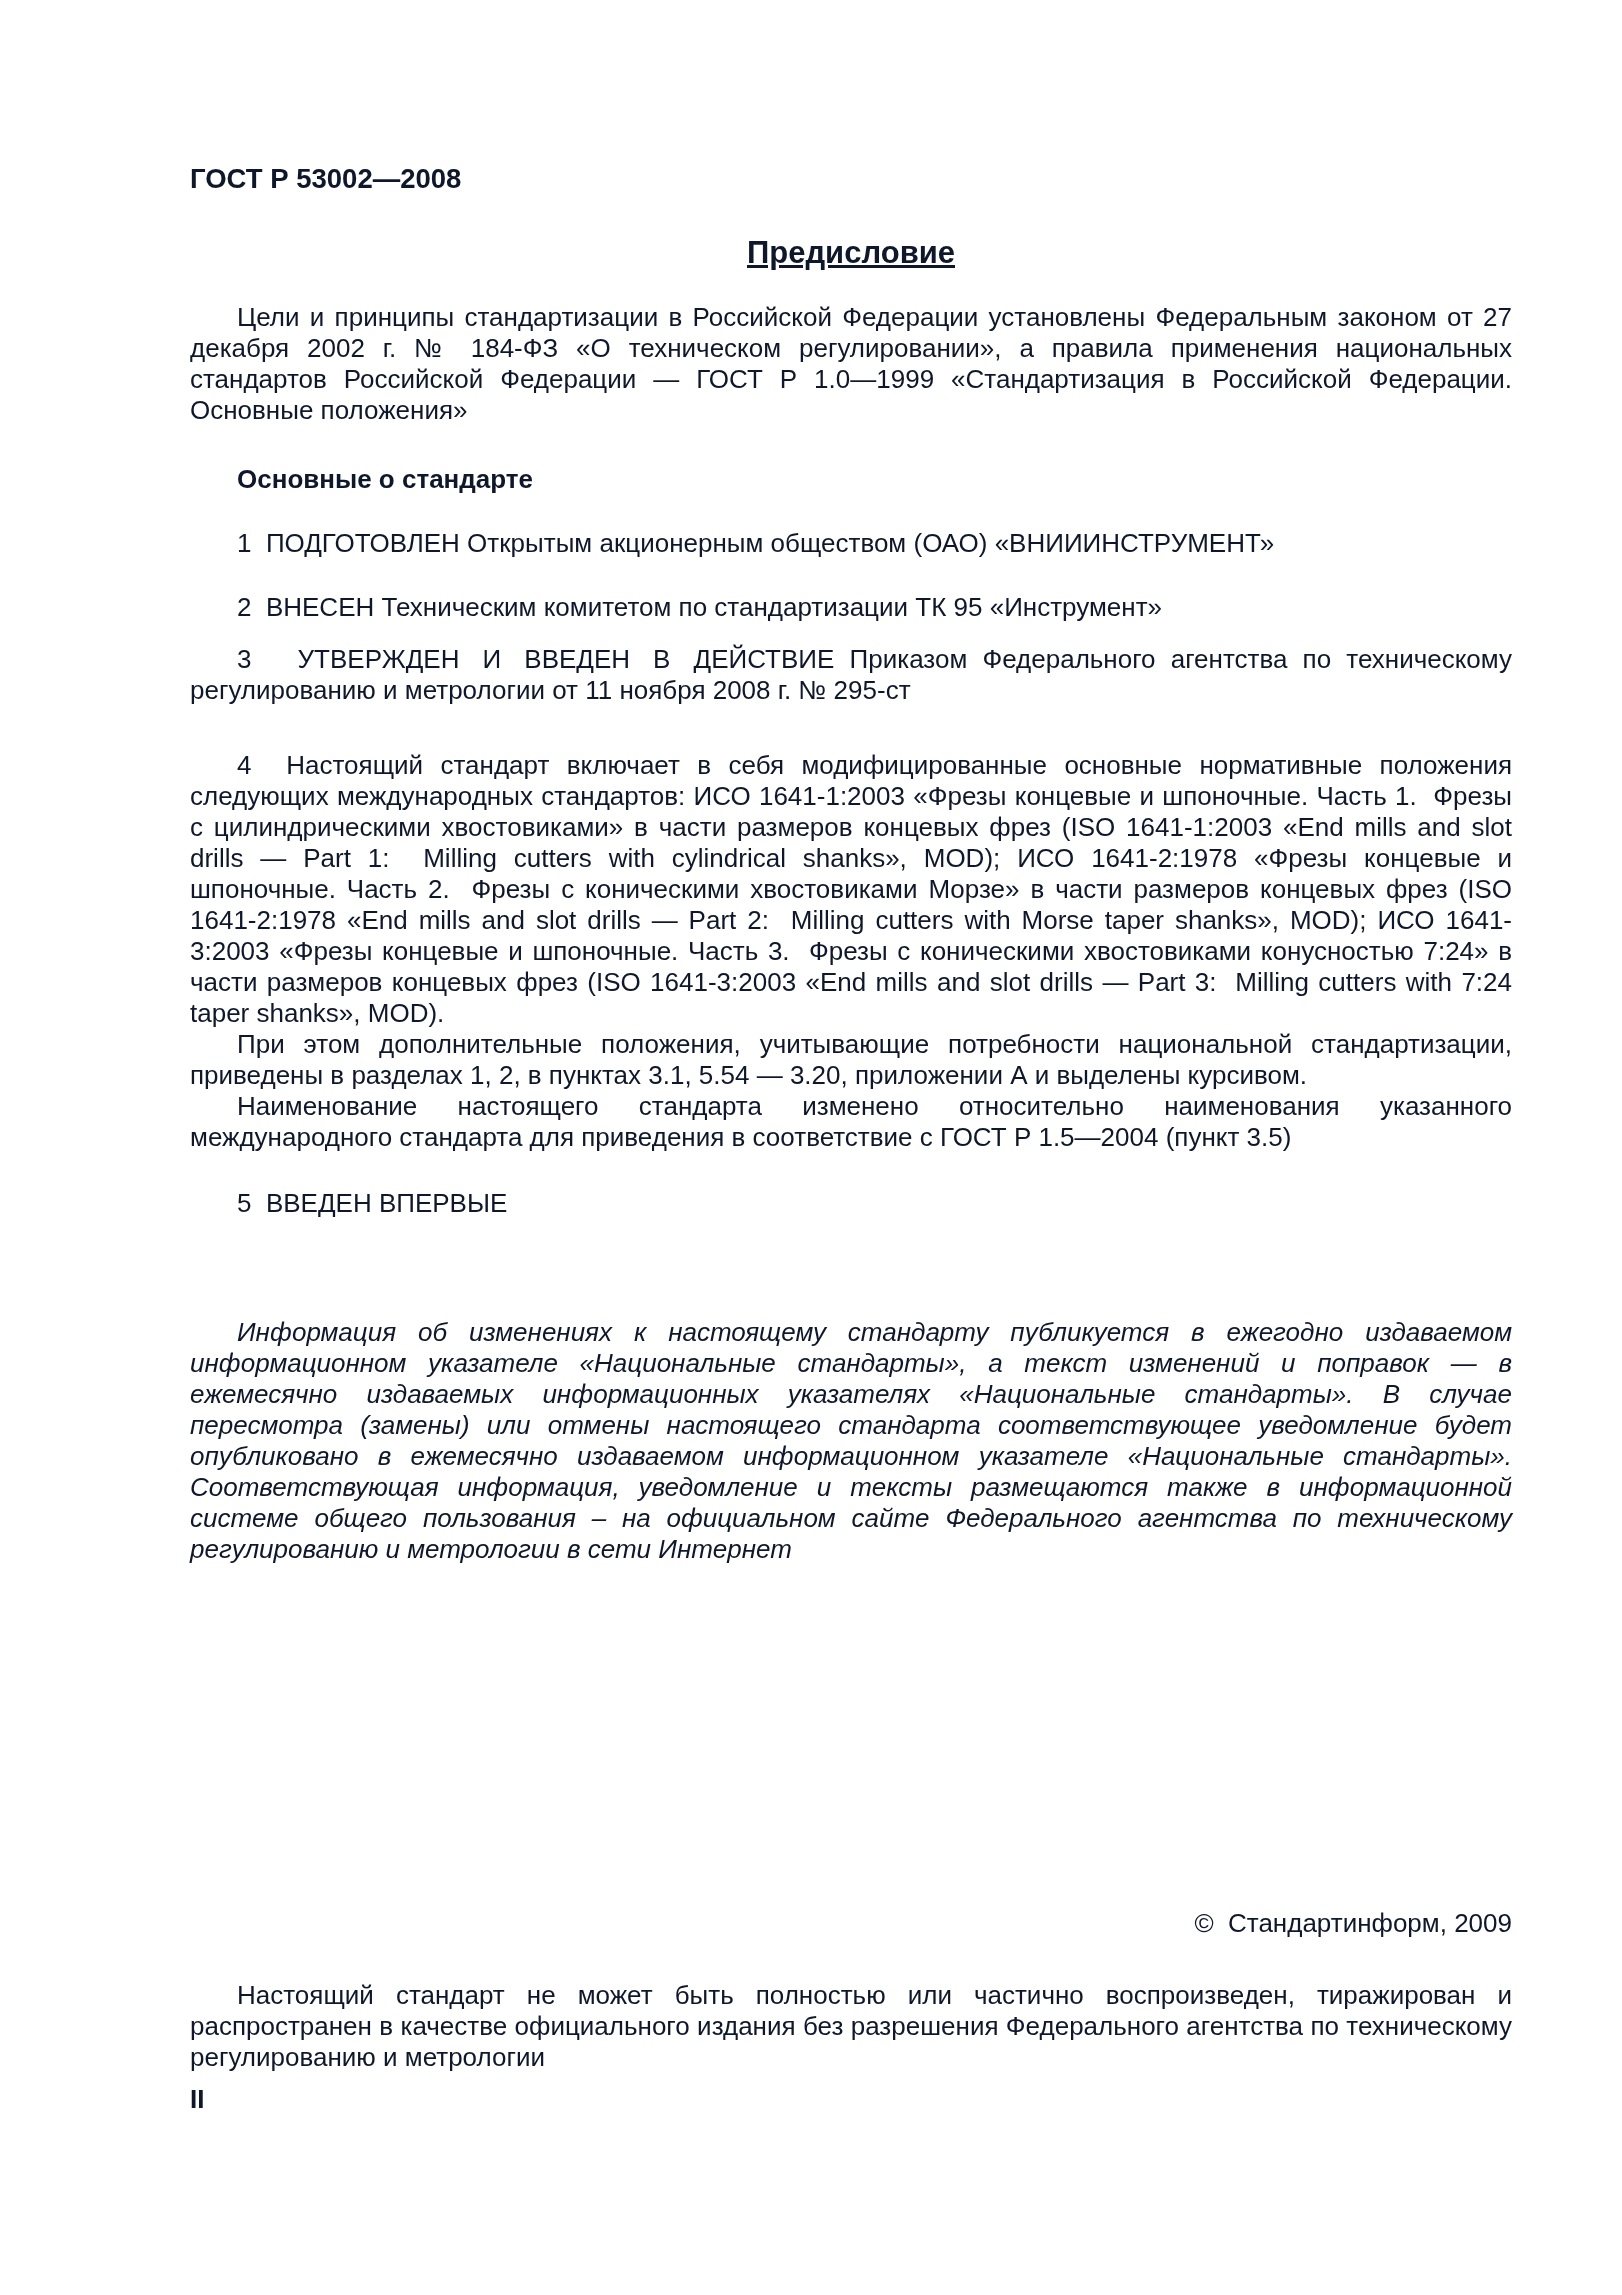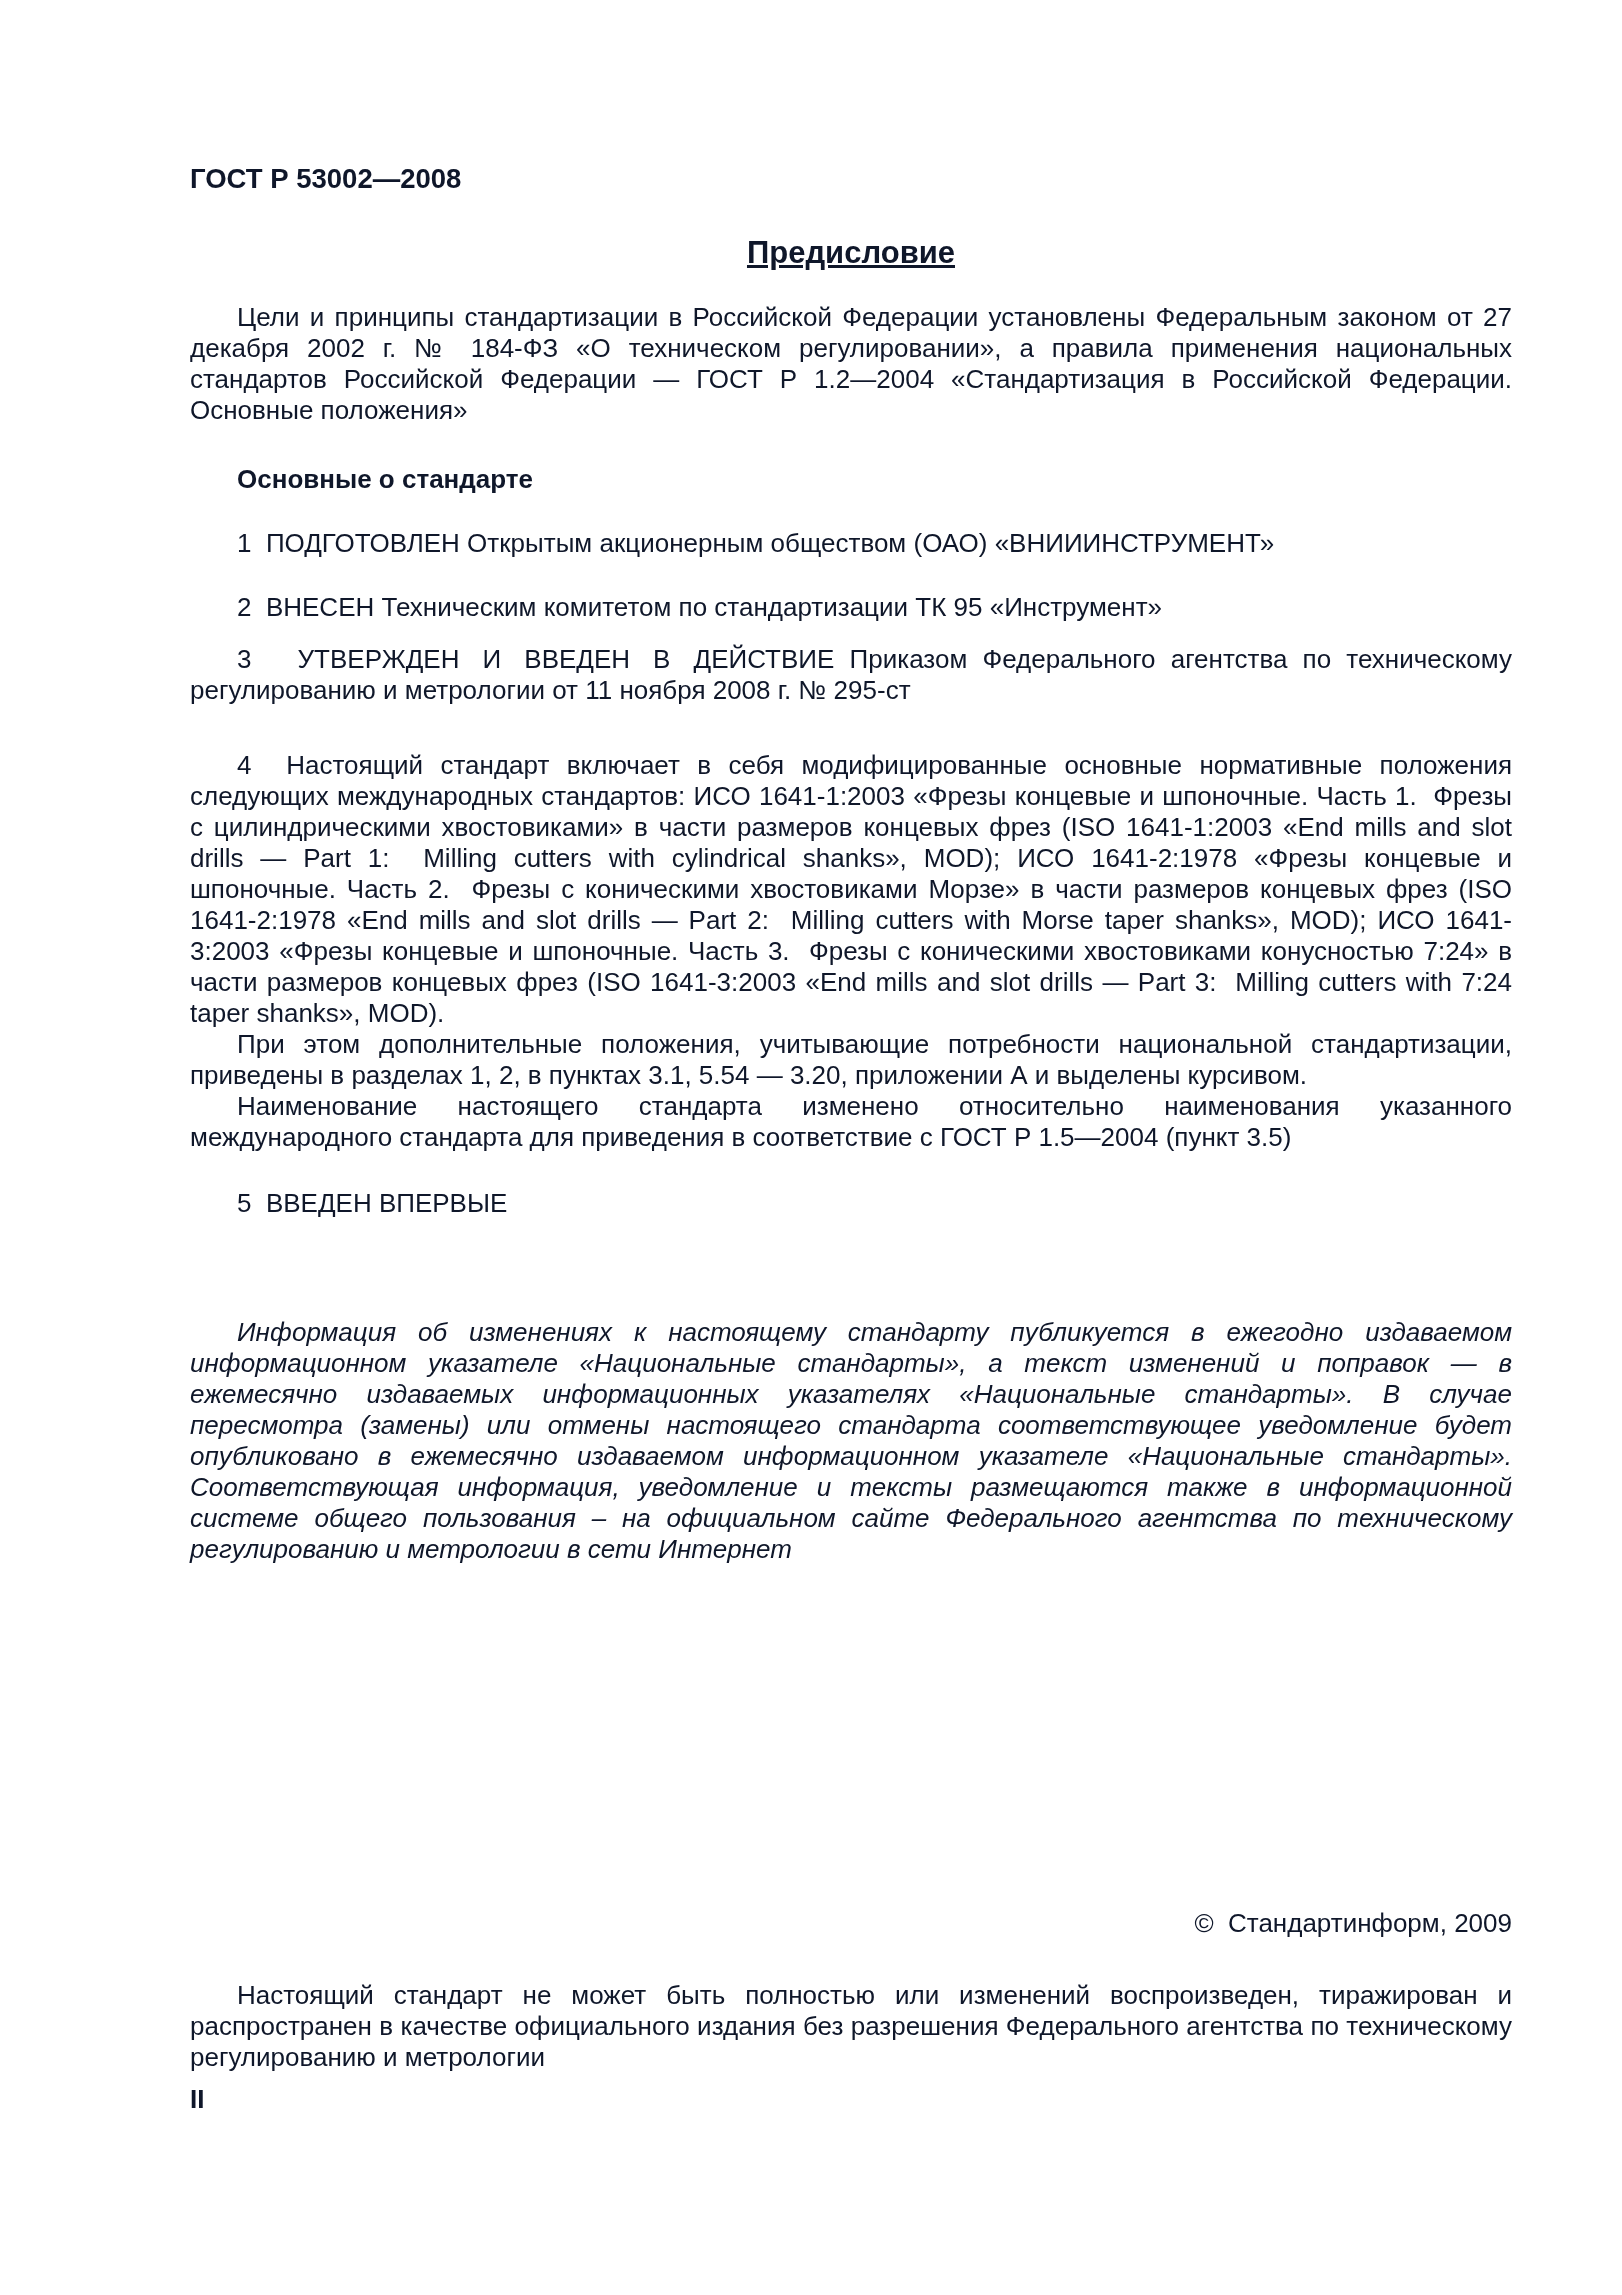"Цели и принципы стандартизации в" p.block { text: 1.2—2004 -> 1.0—1999 }
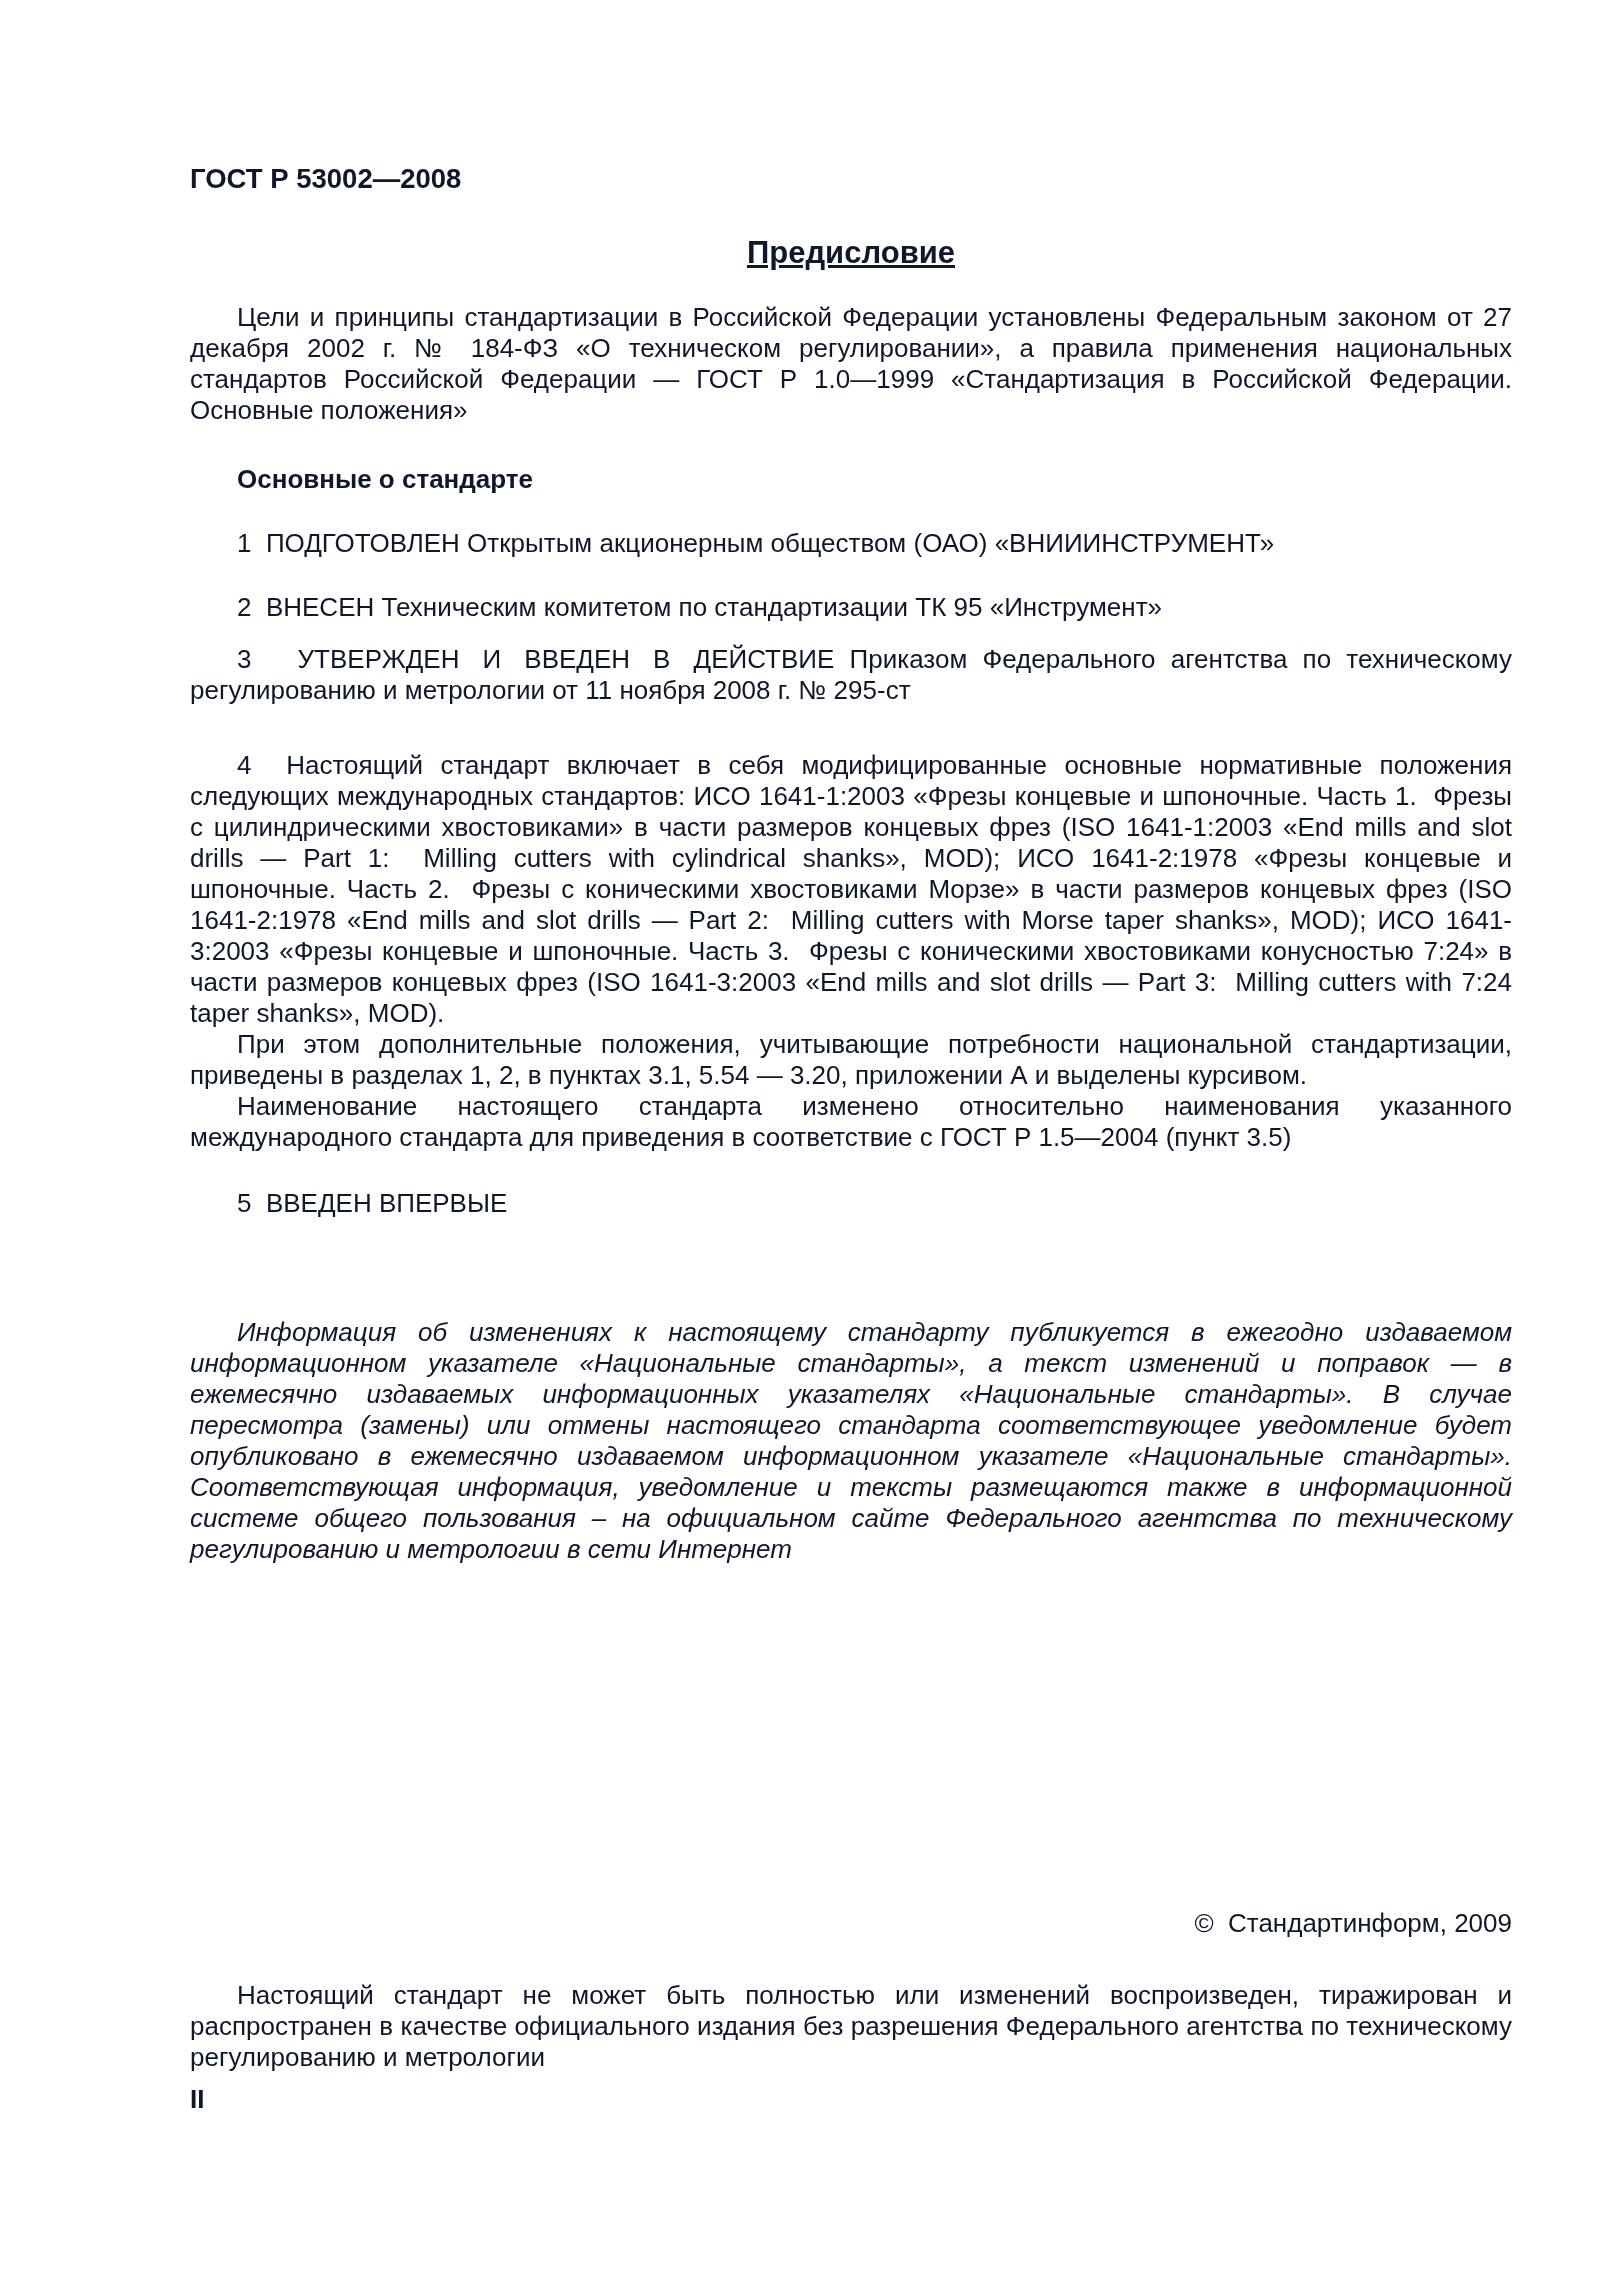"Настоящий стандарт не может быть" p.block { text: изменений -> частично }
